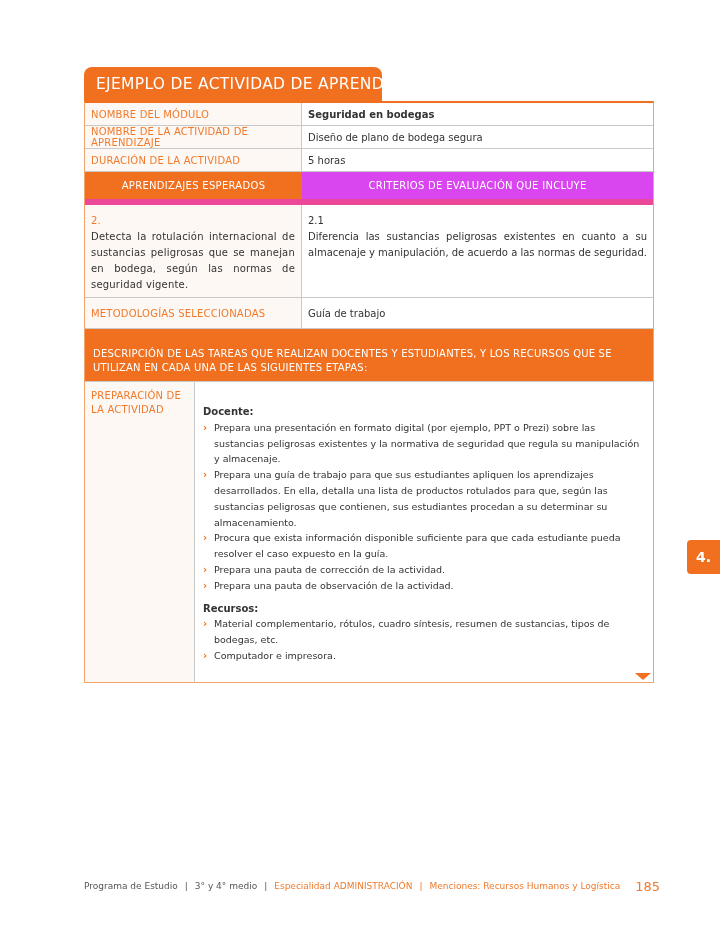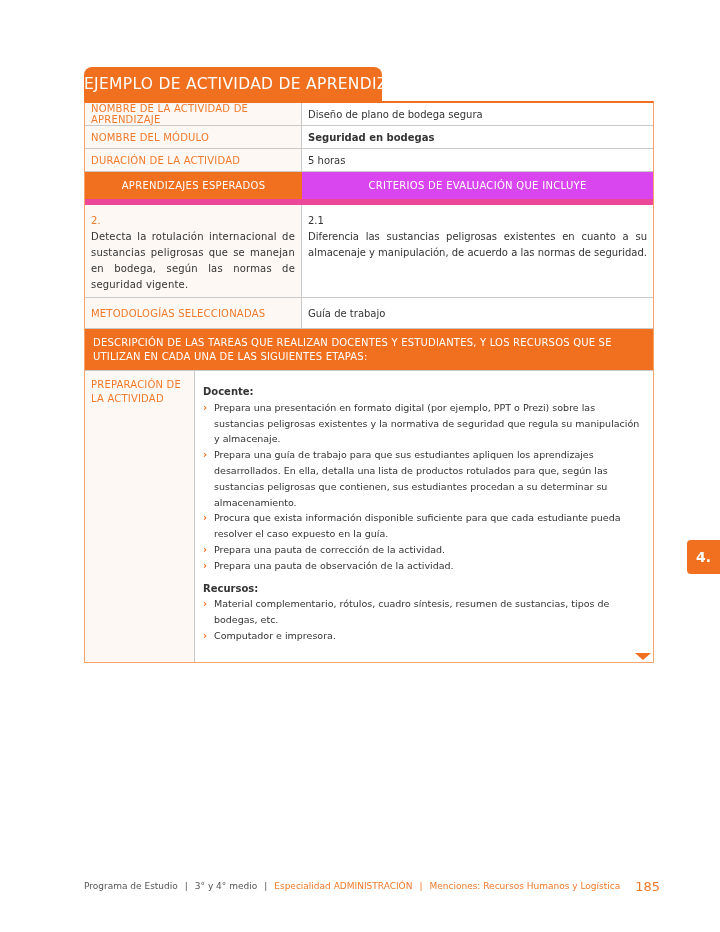"EJEMPLO DE ACTIVIDAD DE APRENDIZAJE" .title-tab { padding-left: none -> 12px }
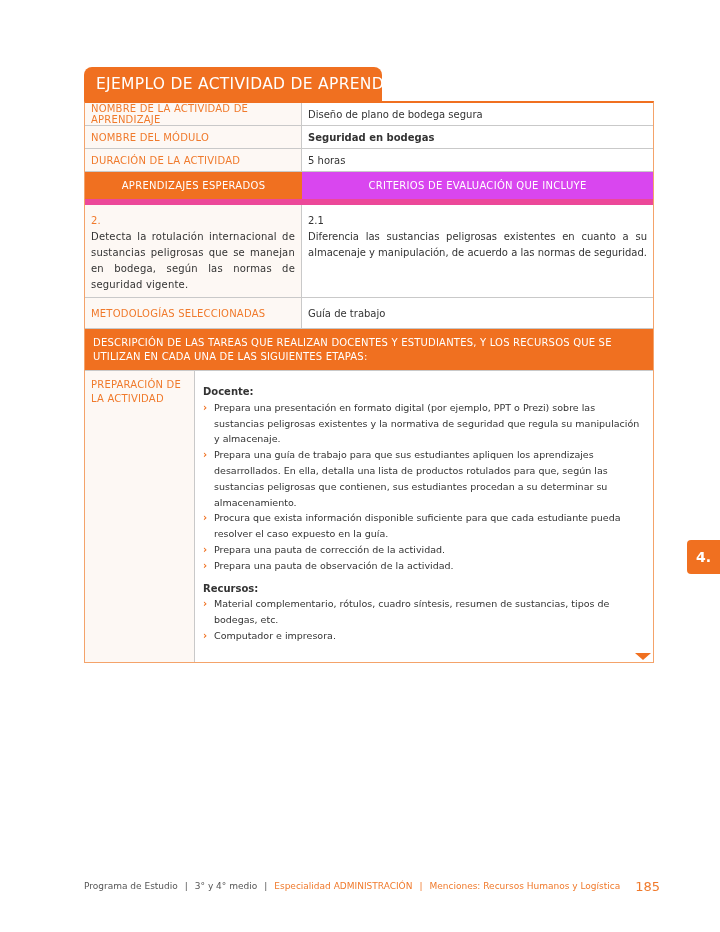"NOMBRE DE LA ACTIVIDAD DE" div.row { order: before "NOMBRE DEL MÓDULO" -> after "NOMBRE DEL MÓDULO" }
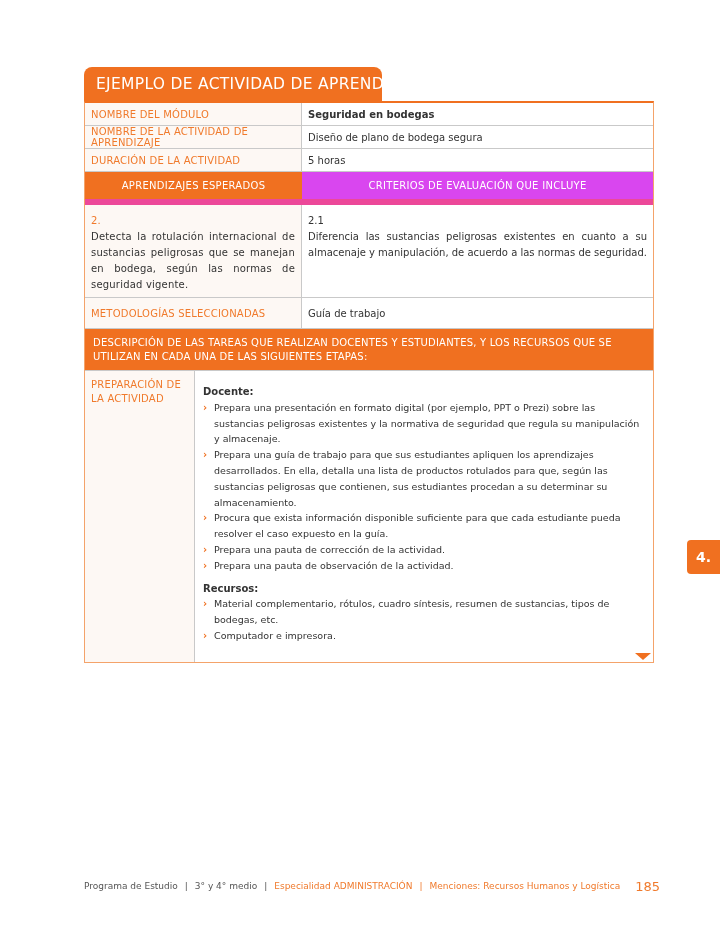"DESCRIPCIÓN DE LAS TAREAS QUE" .desc-bar { padding: 7px 8px 6px 8px -> 18px 8px 6px 8px }
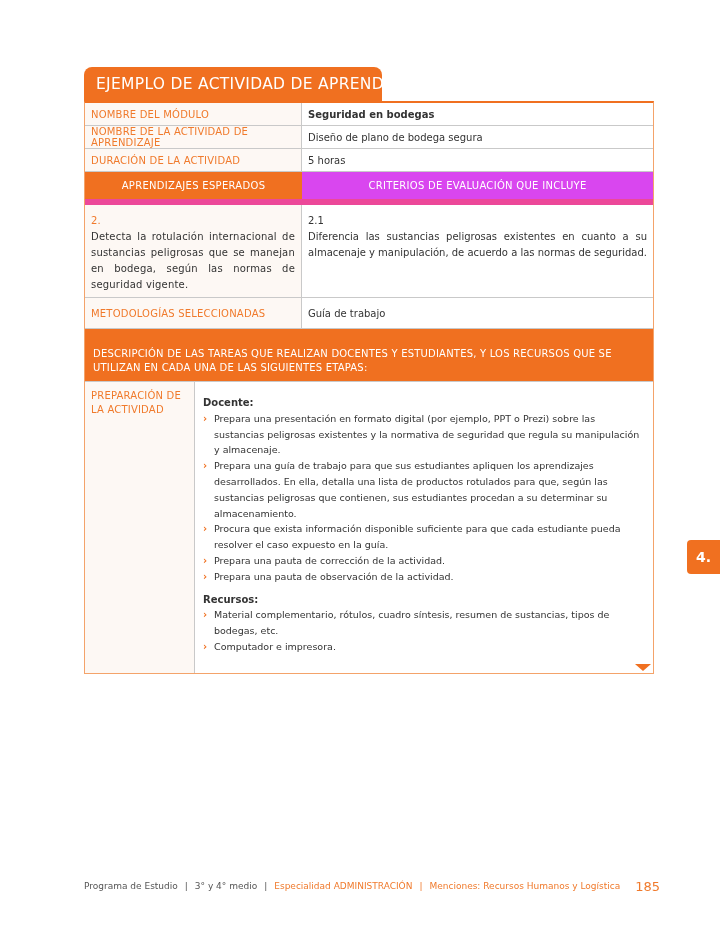"Docente:" .row.prep .cell-right { margin-top: 8px -> none; padding: 5px 8px 18px 8px -> 22px 8px 18px 8px }
